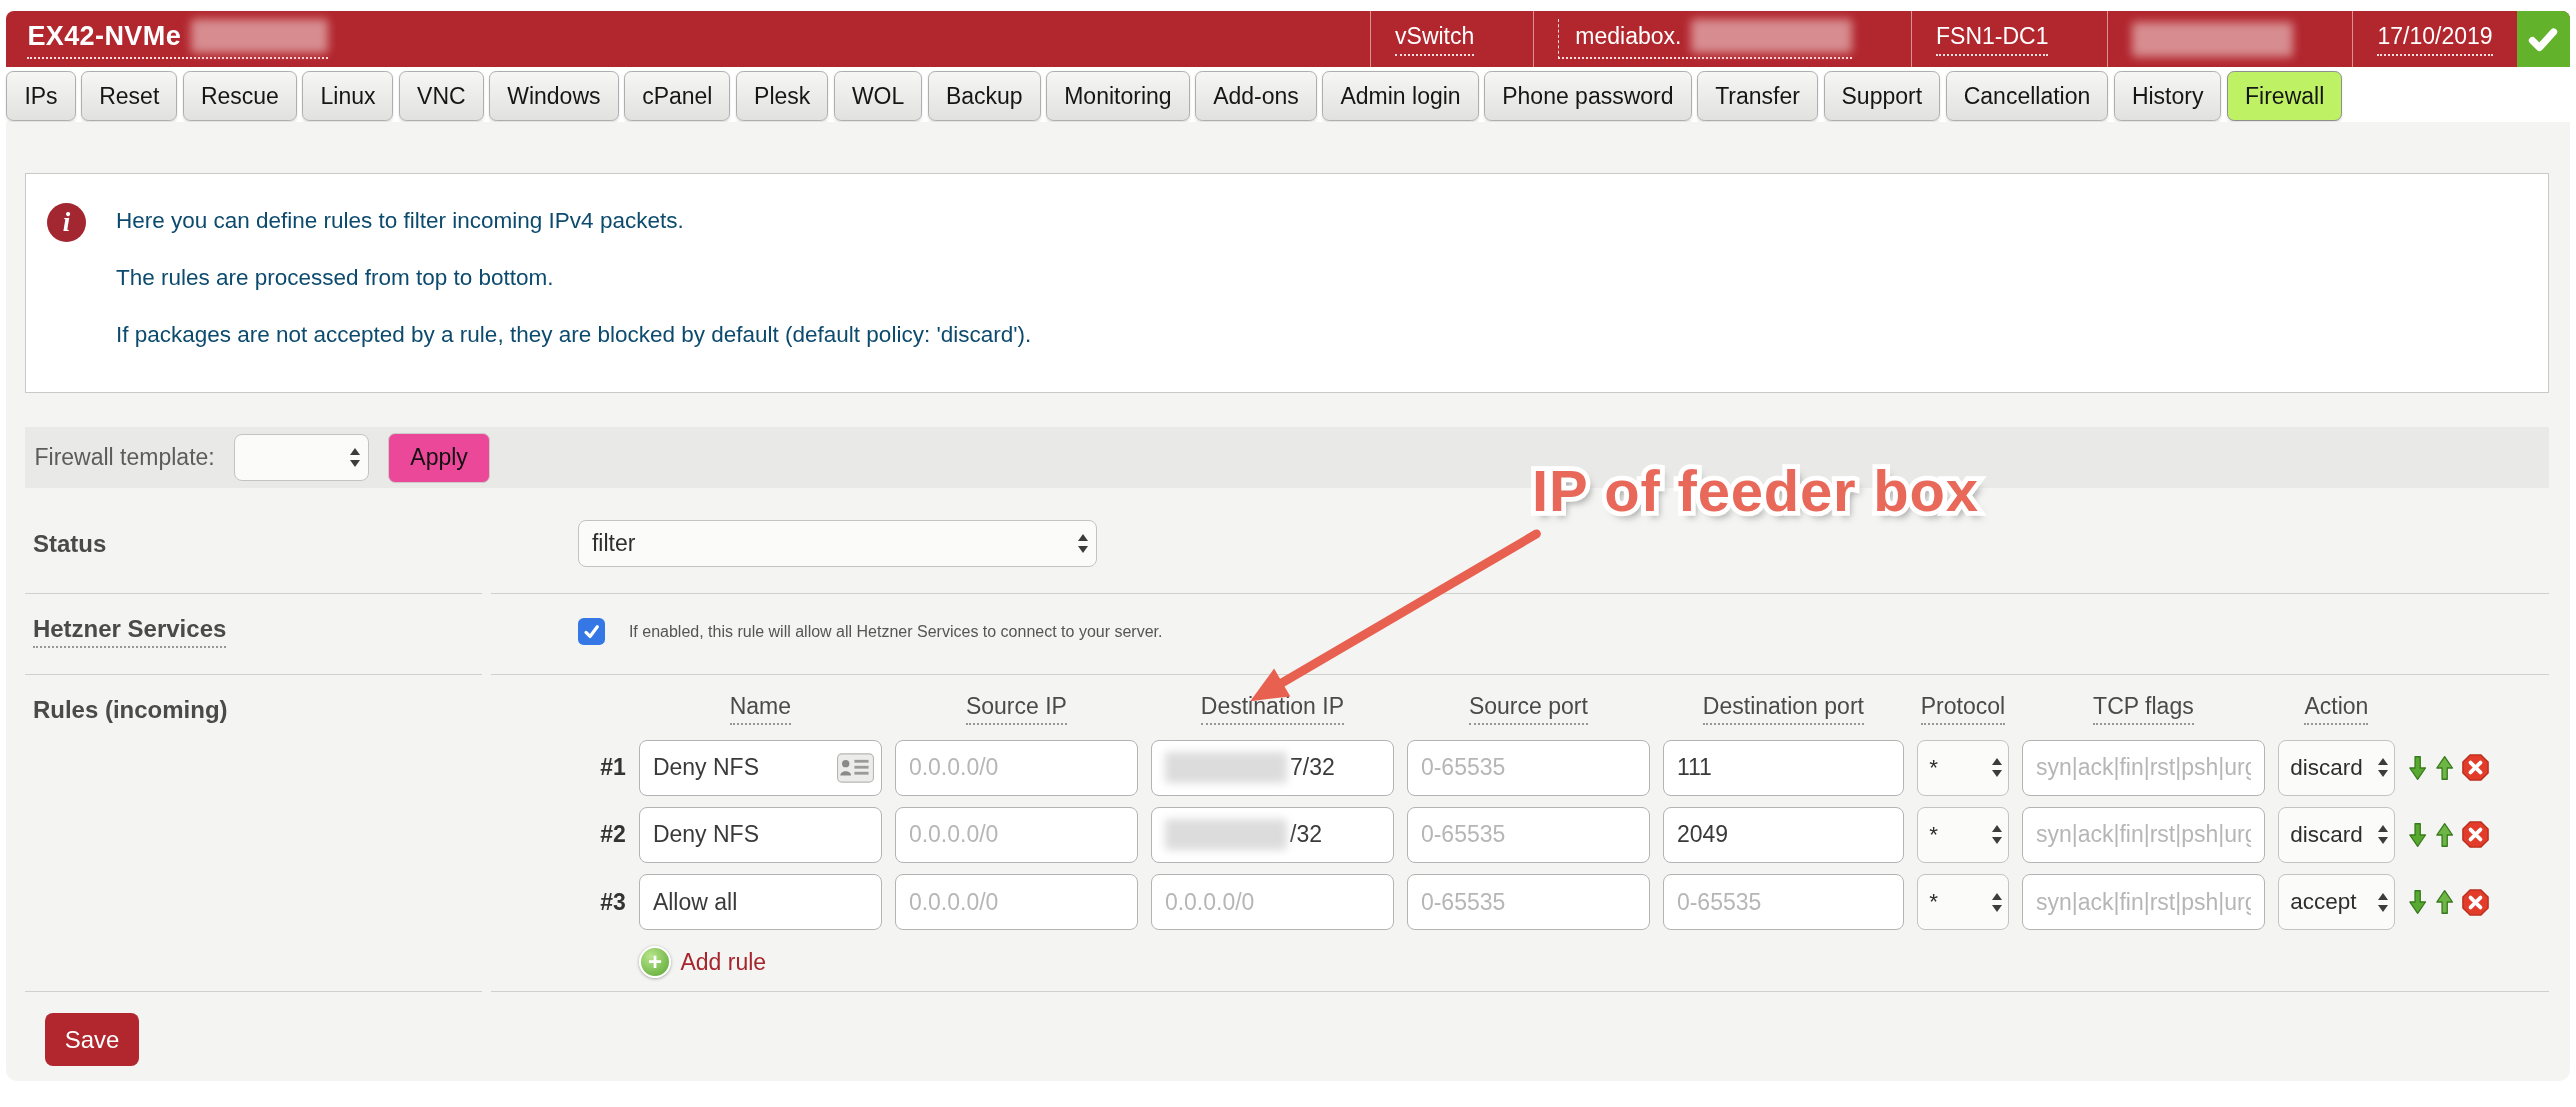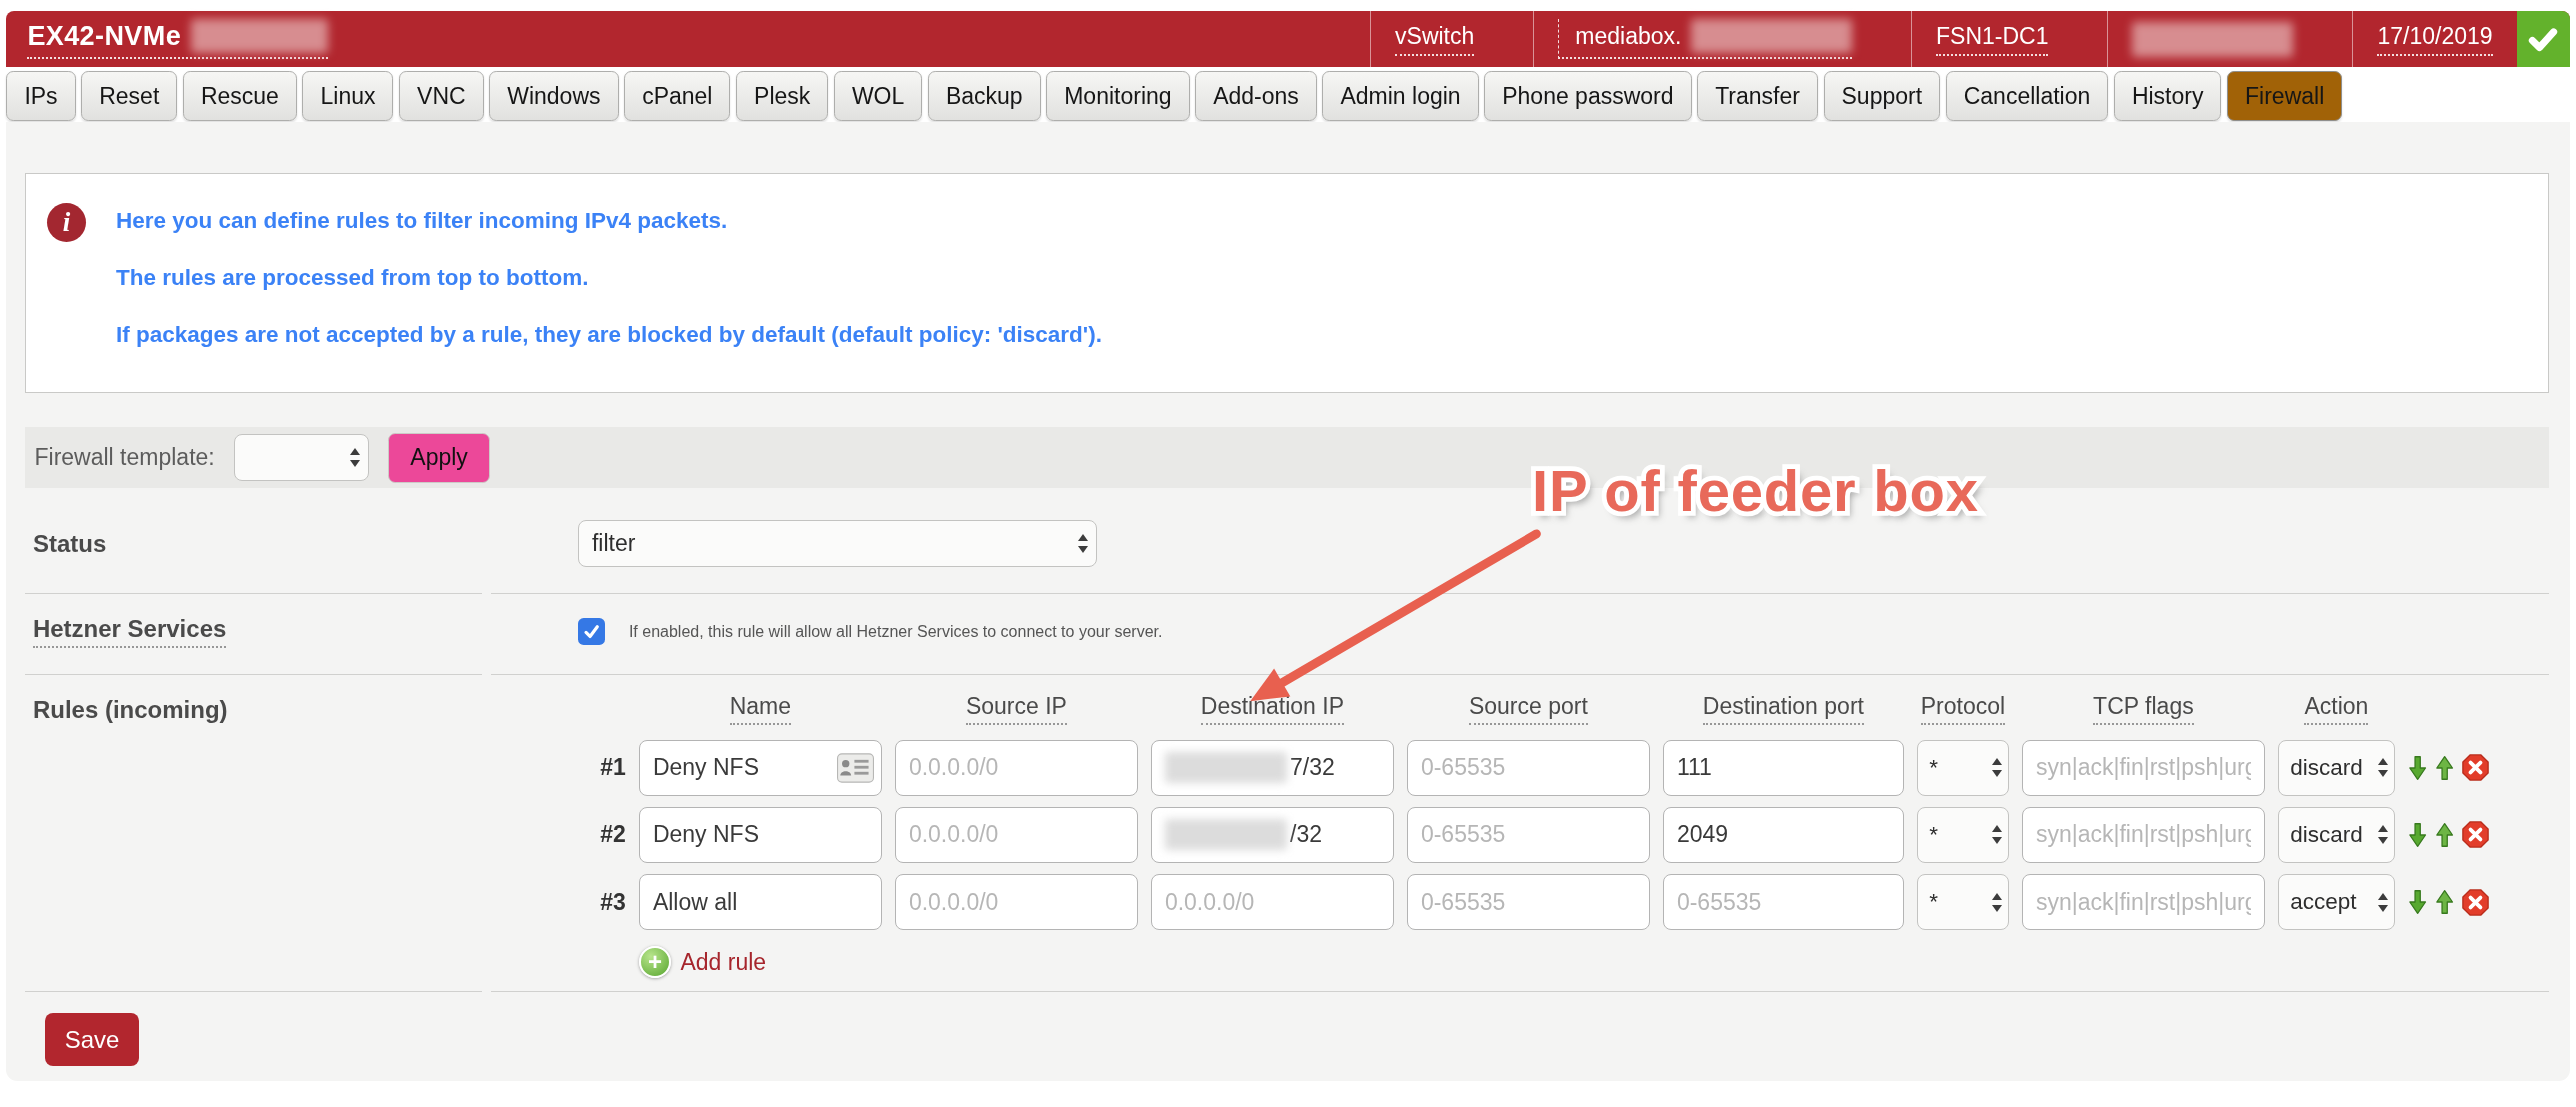"Firewall" .tab.active { background: #a16207 -> #bef264 }
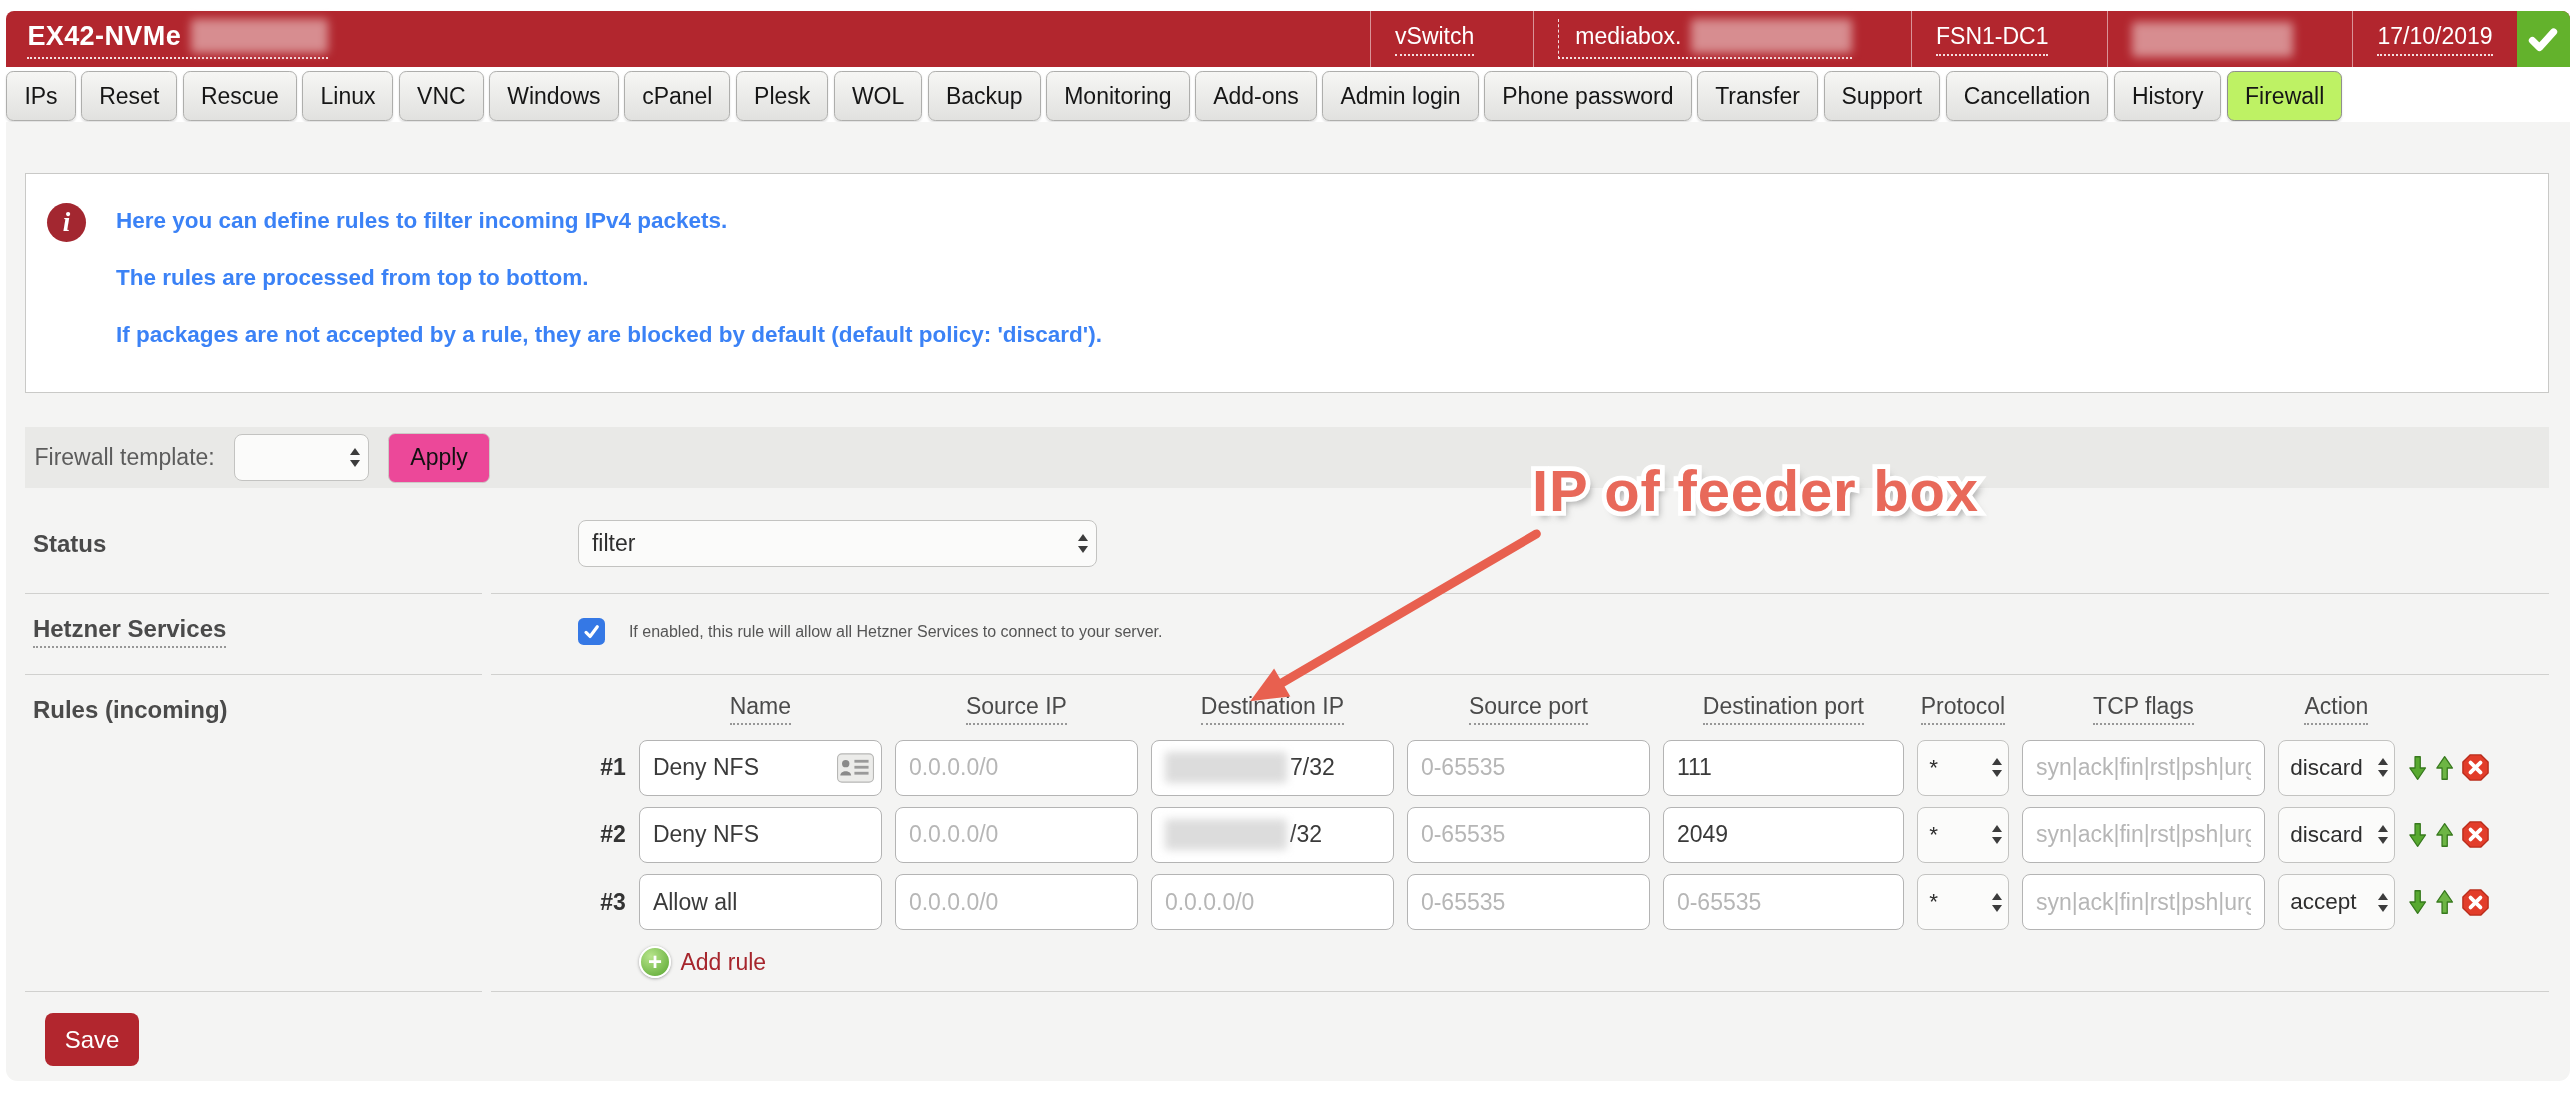"Here you can define rules" .infobox p { color: #3b82f6 -> #0c4a6e; font-weight: bold -> none }
